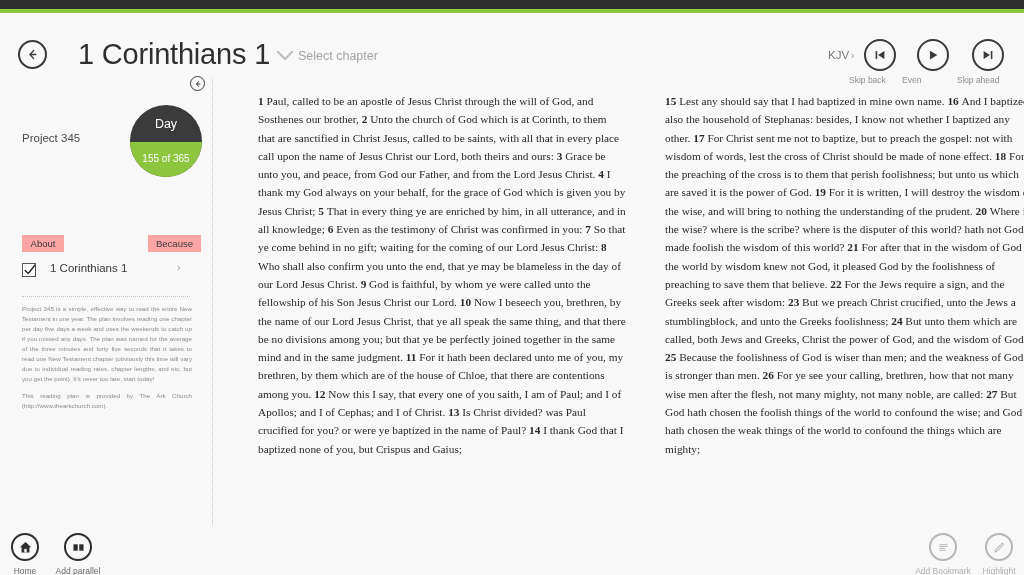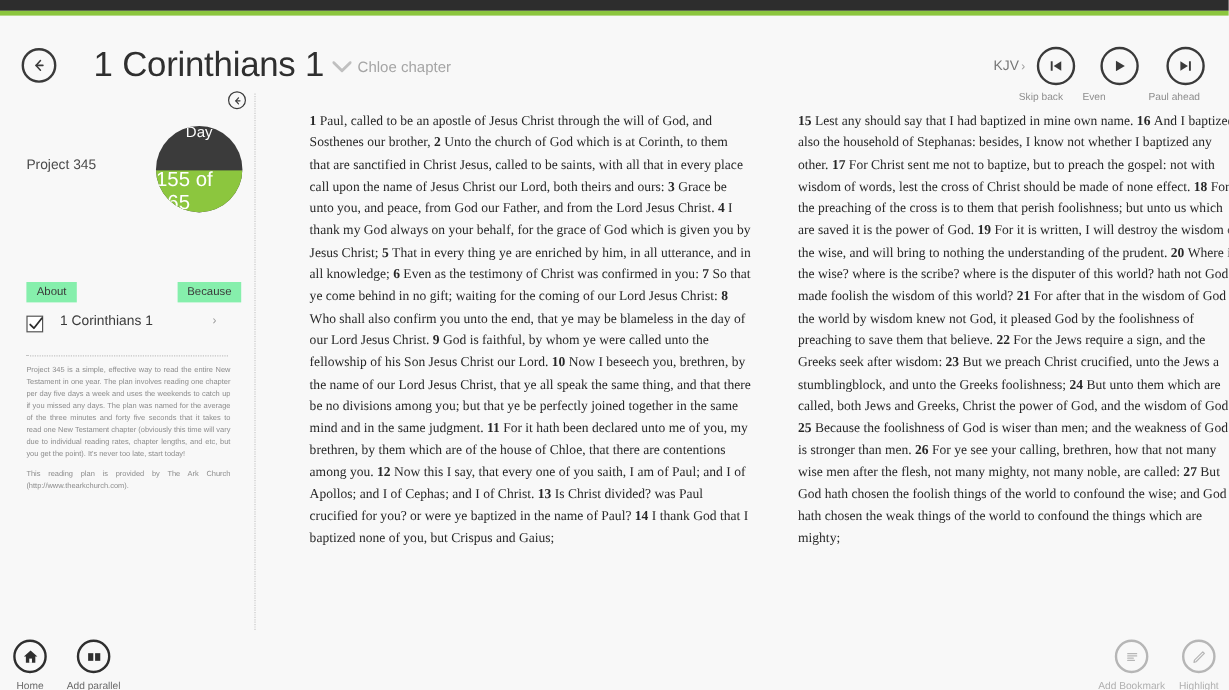"Chloe chapter" div.select-chapter { text: Chloe -> Select }
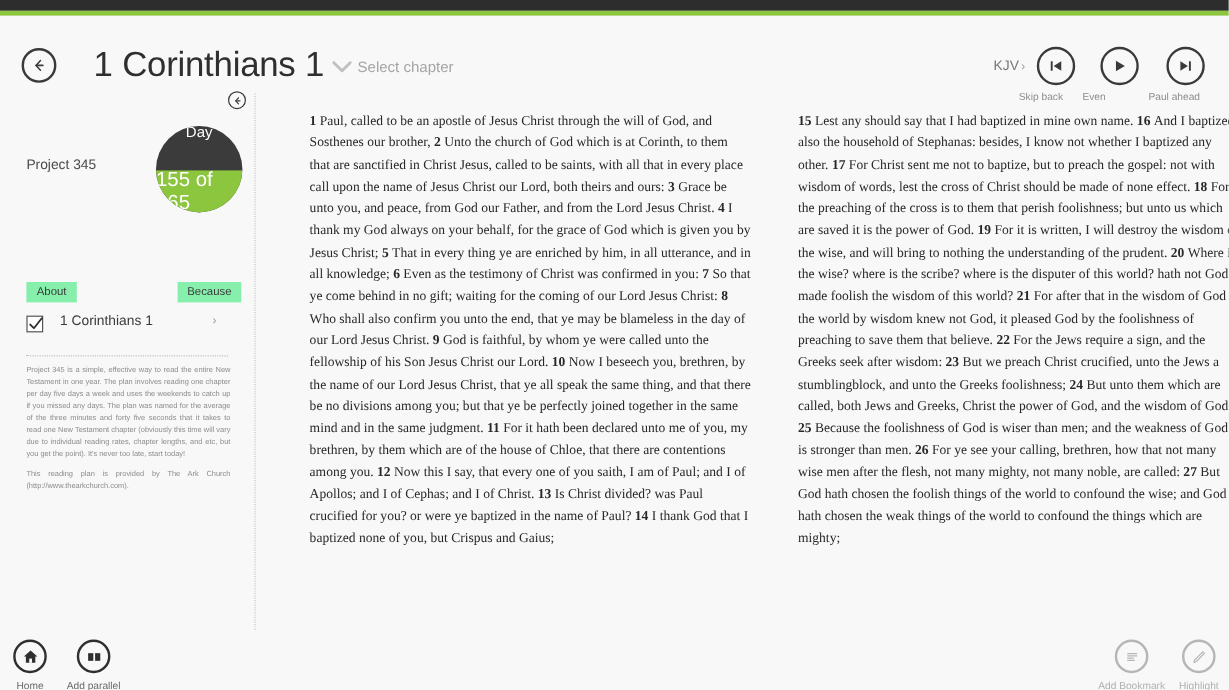"Paul ahead" div.media-label { text: Paul -> Skip }
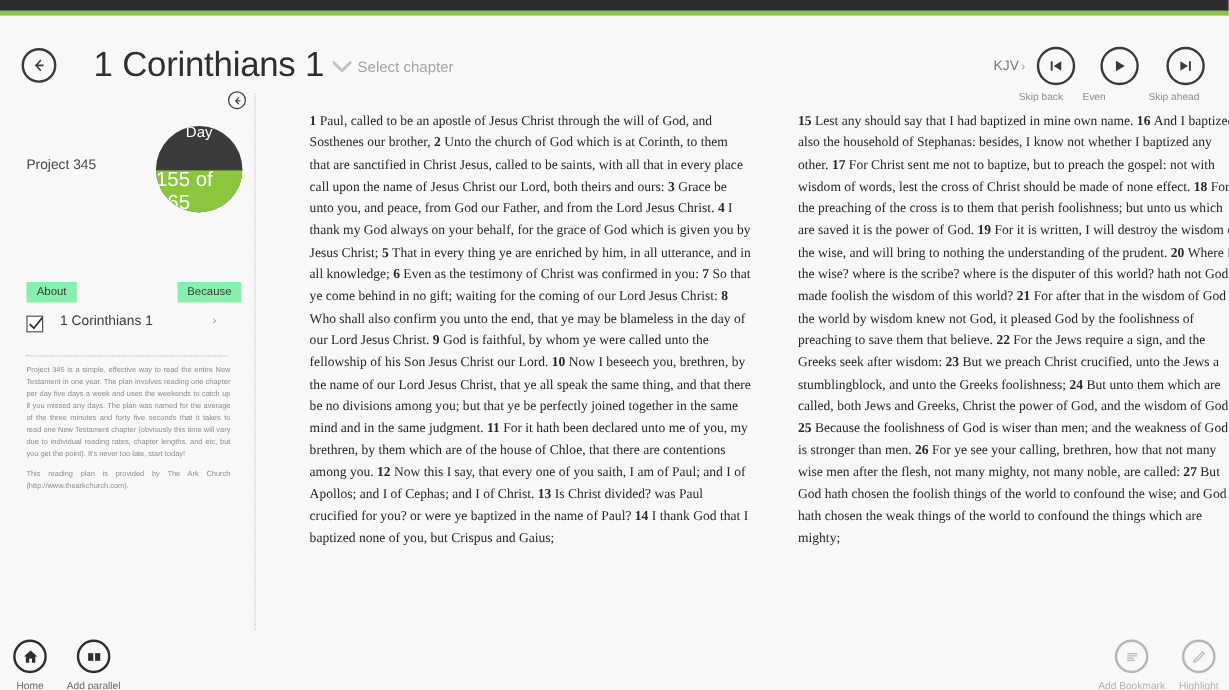"155 of 365" .day-ring .t2 { font-size: 17px -> 10px }
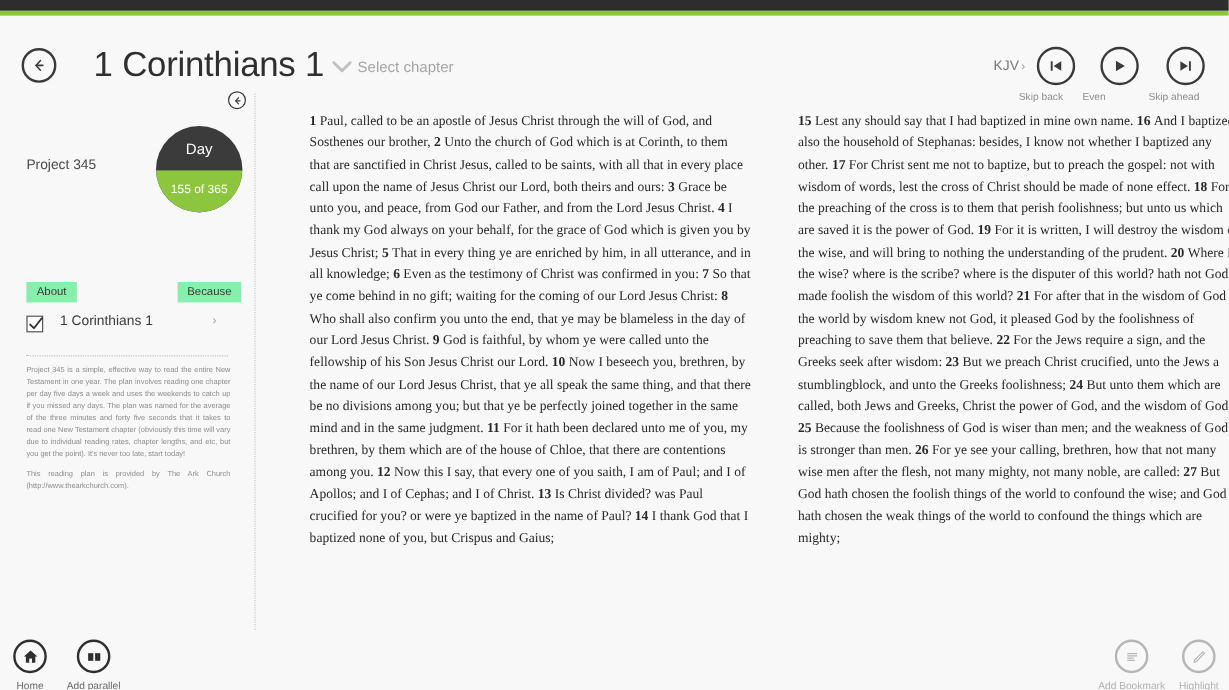"About" .pill { background: #86efac -> #fca5a5 }
